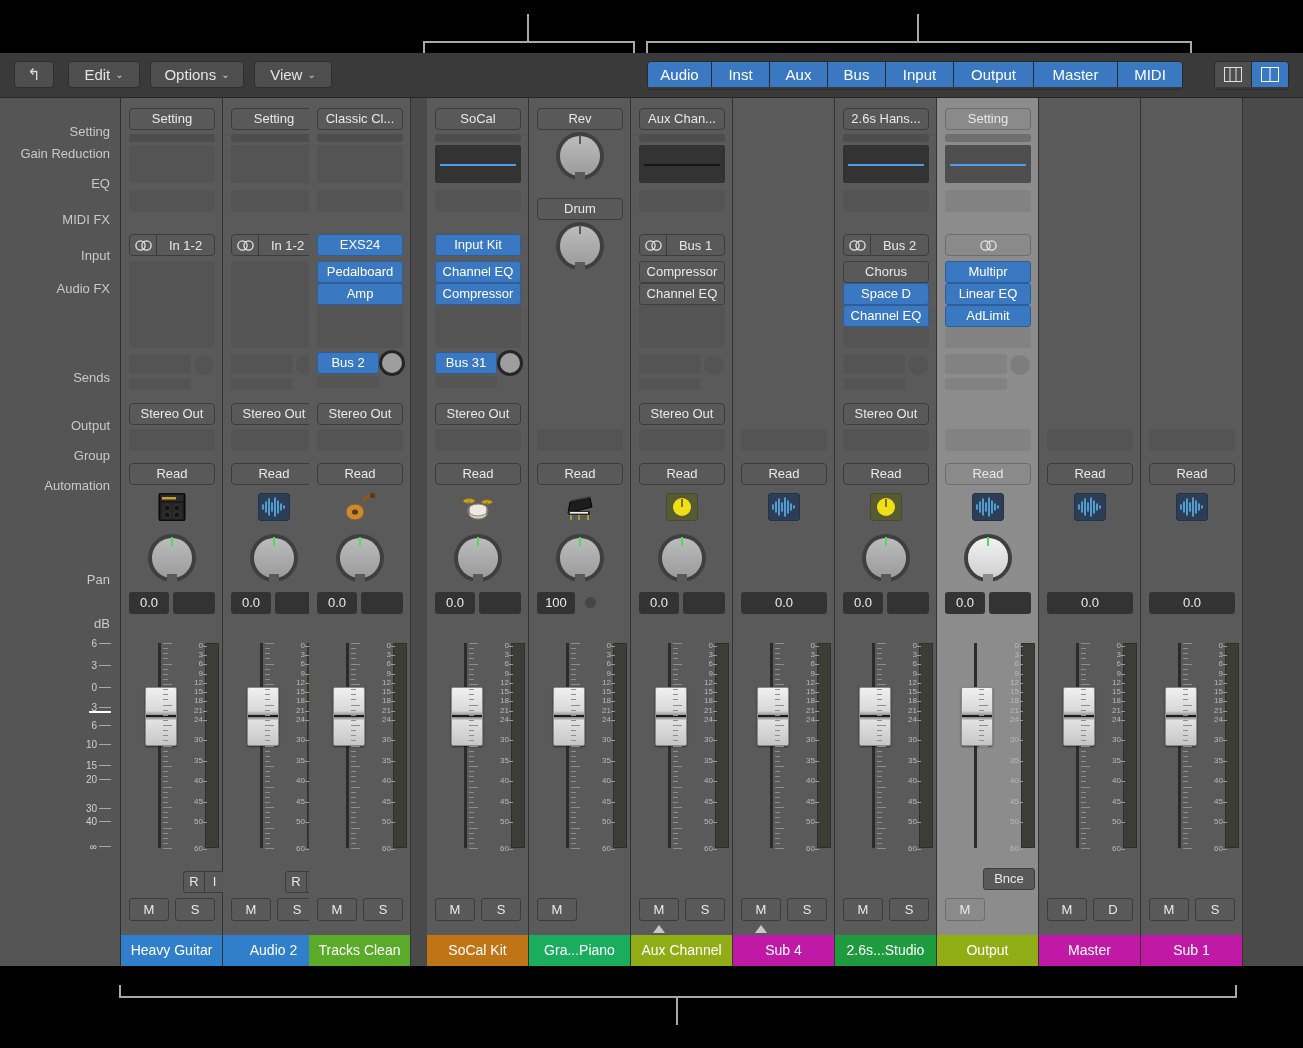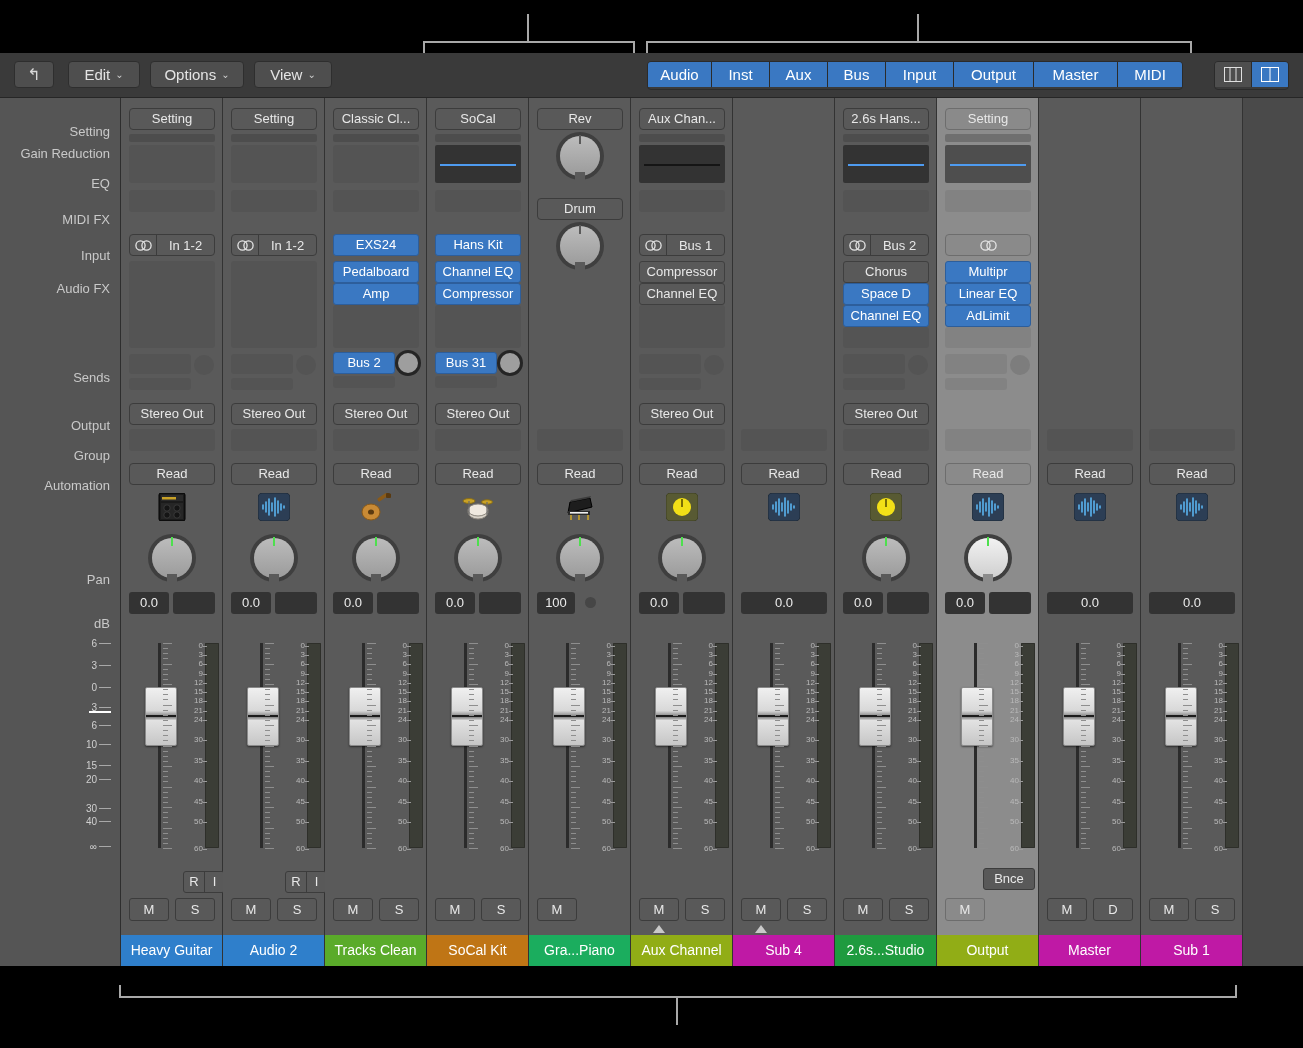"Classic Cl..." div.strip { left: 325px -> 309px }
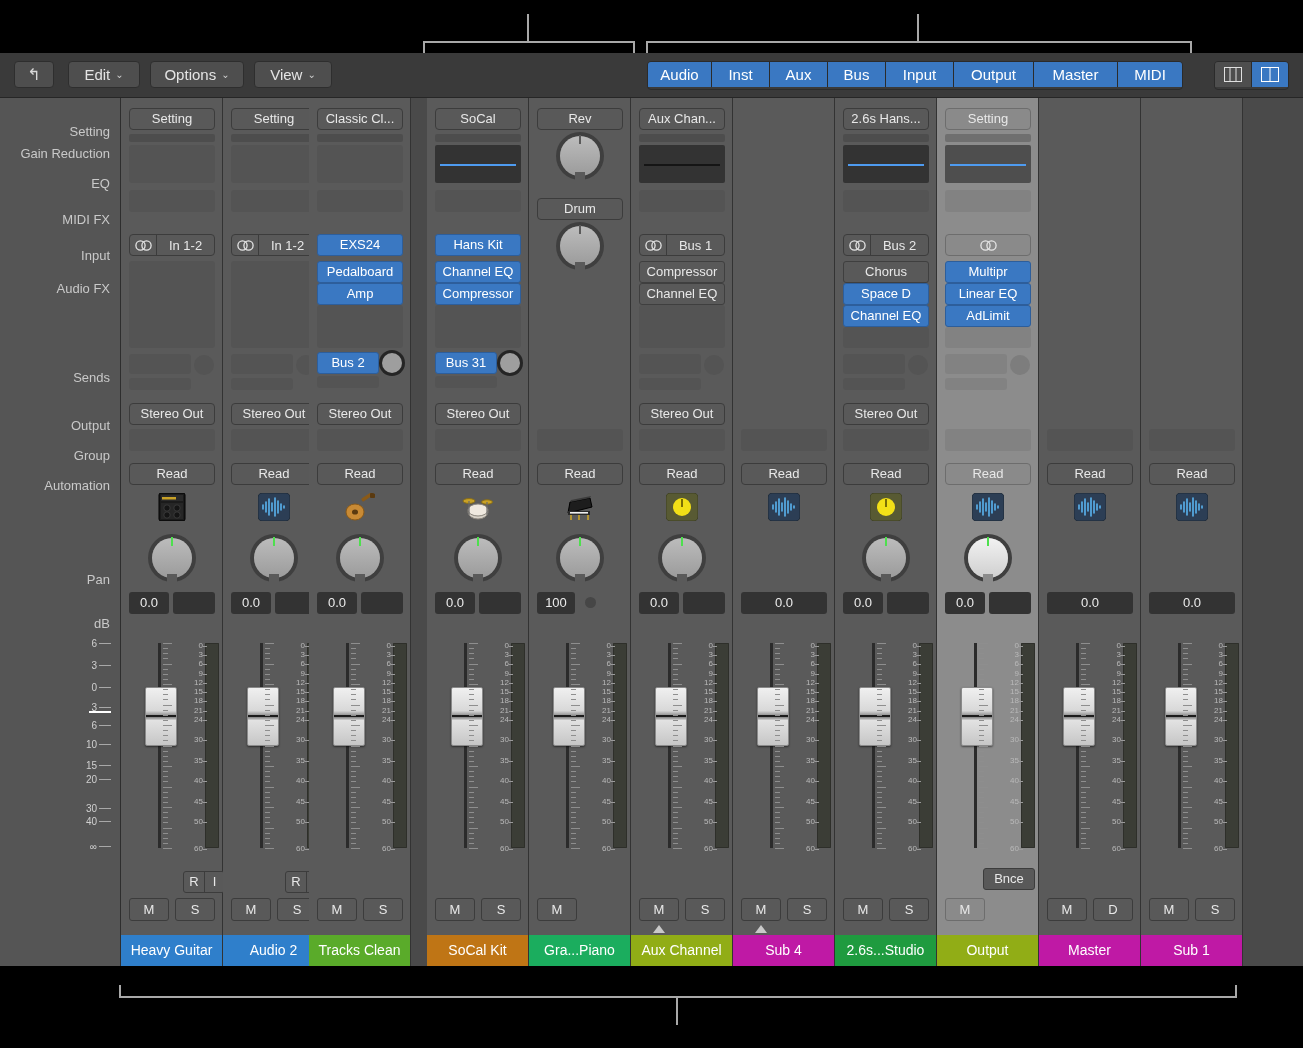"Hans Kit" div.plug { text: Hans -> Input }
